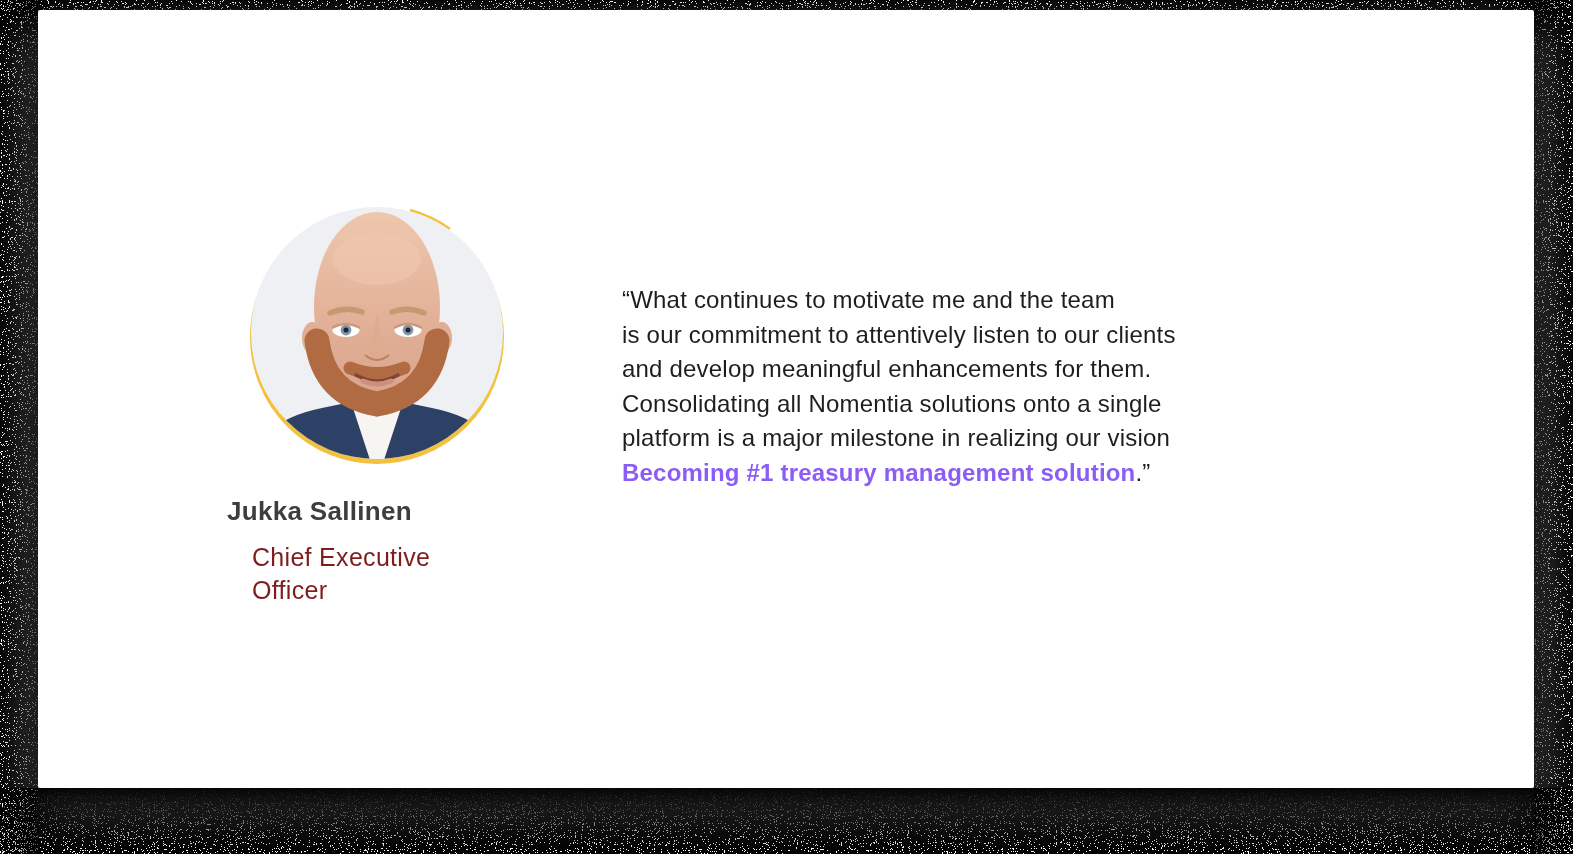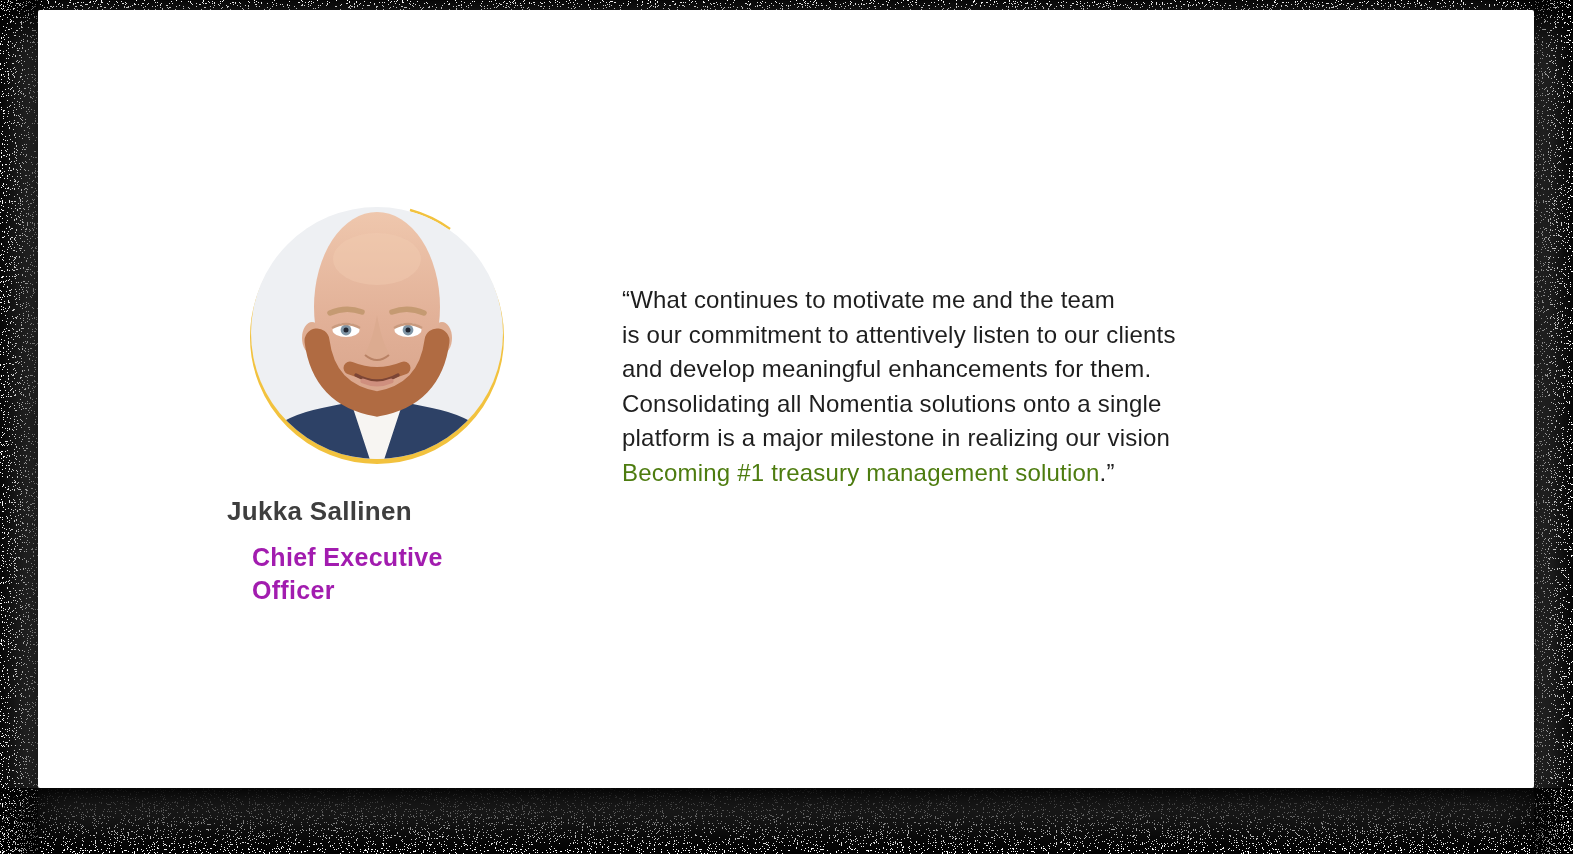"Becoming #1 treasury management solution" .quote strong { color: #4d7c0f -> #8b5cf6; font-weight: 400 -> 700 }
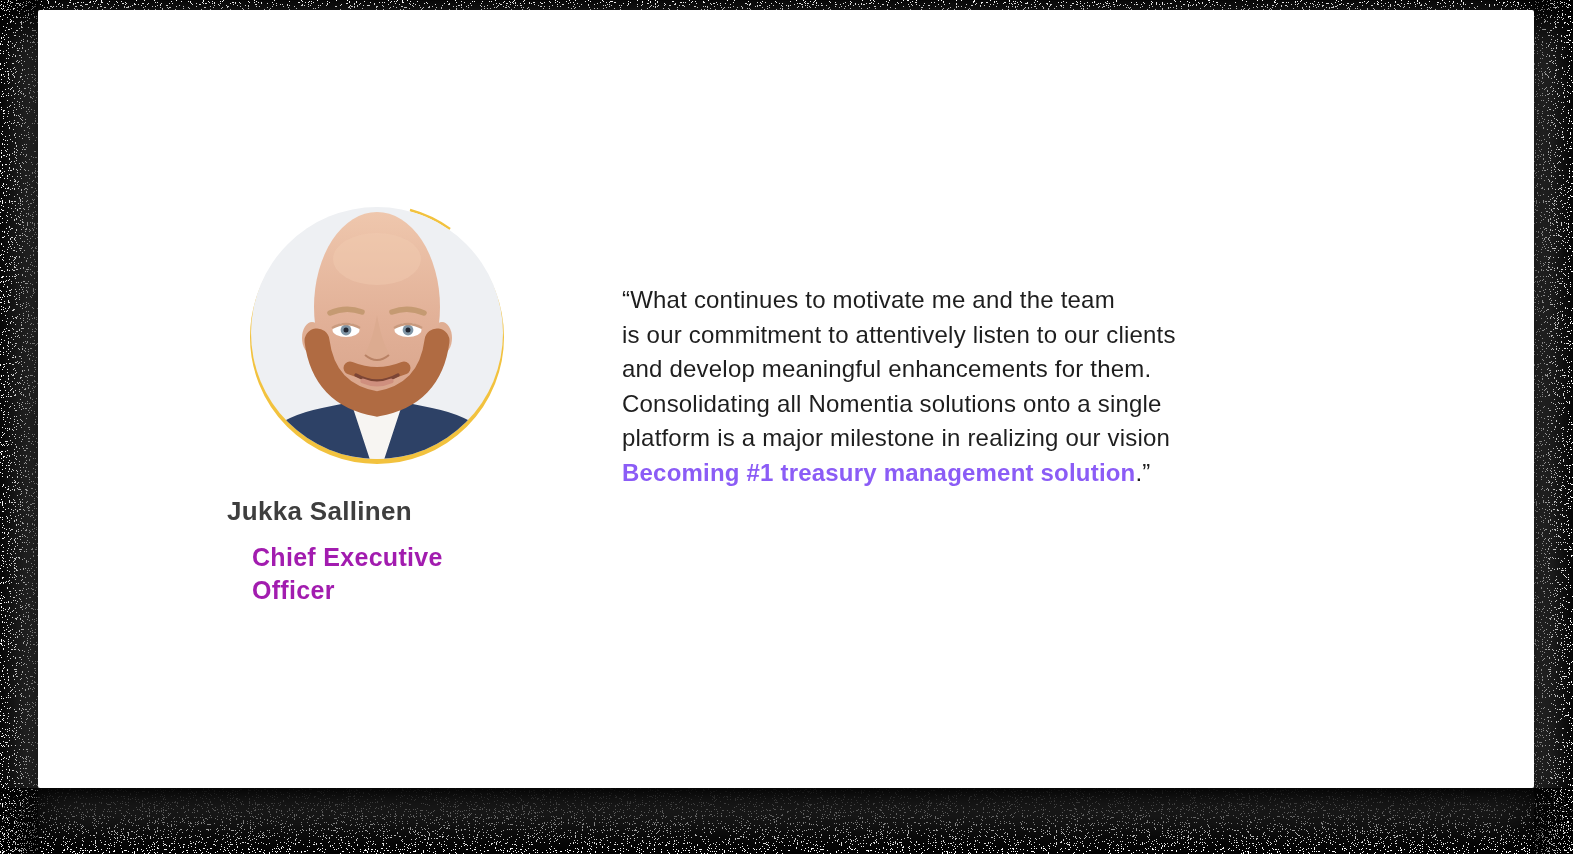"Chief Executive Officer" .person-title { color: #a21caf -> #7f1d1d; font-weight: bold -> none }
